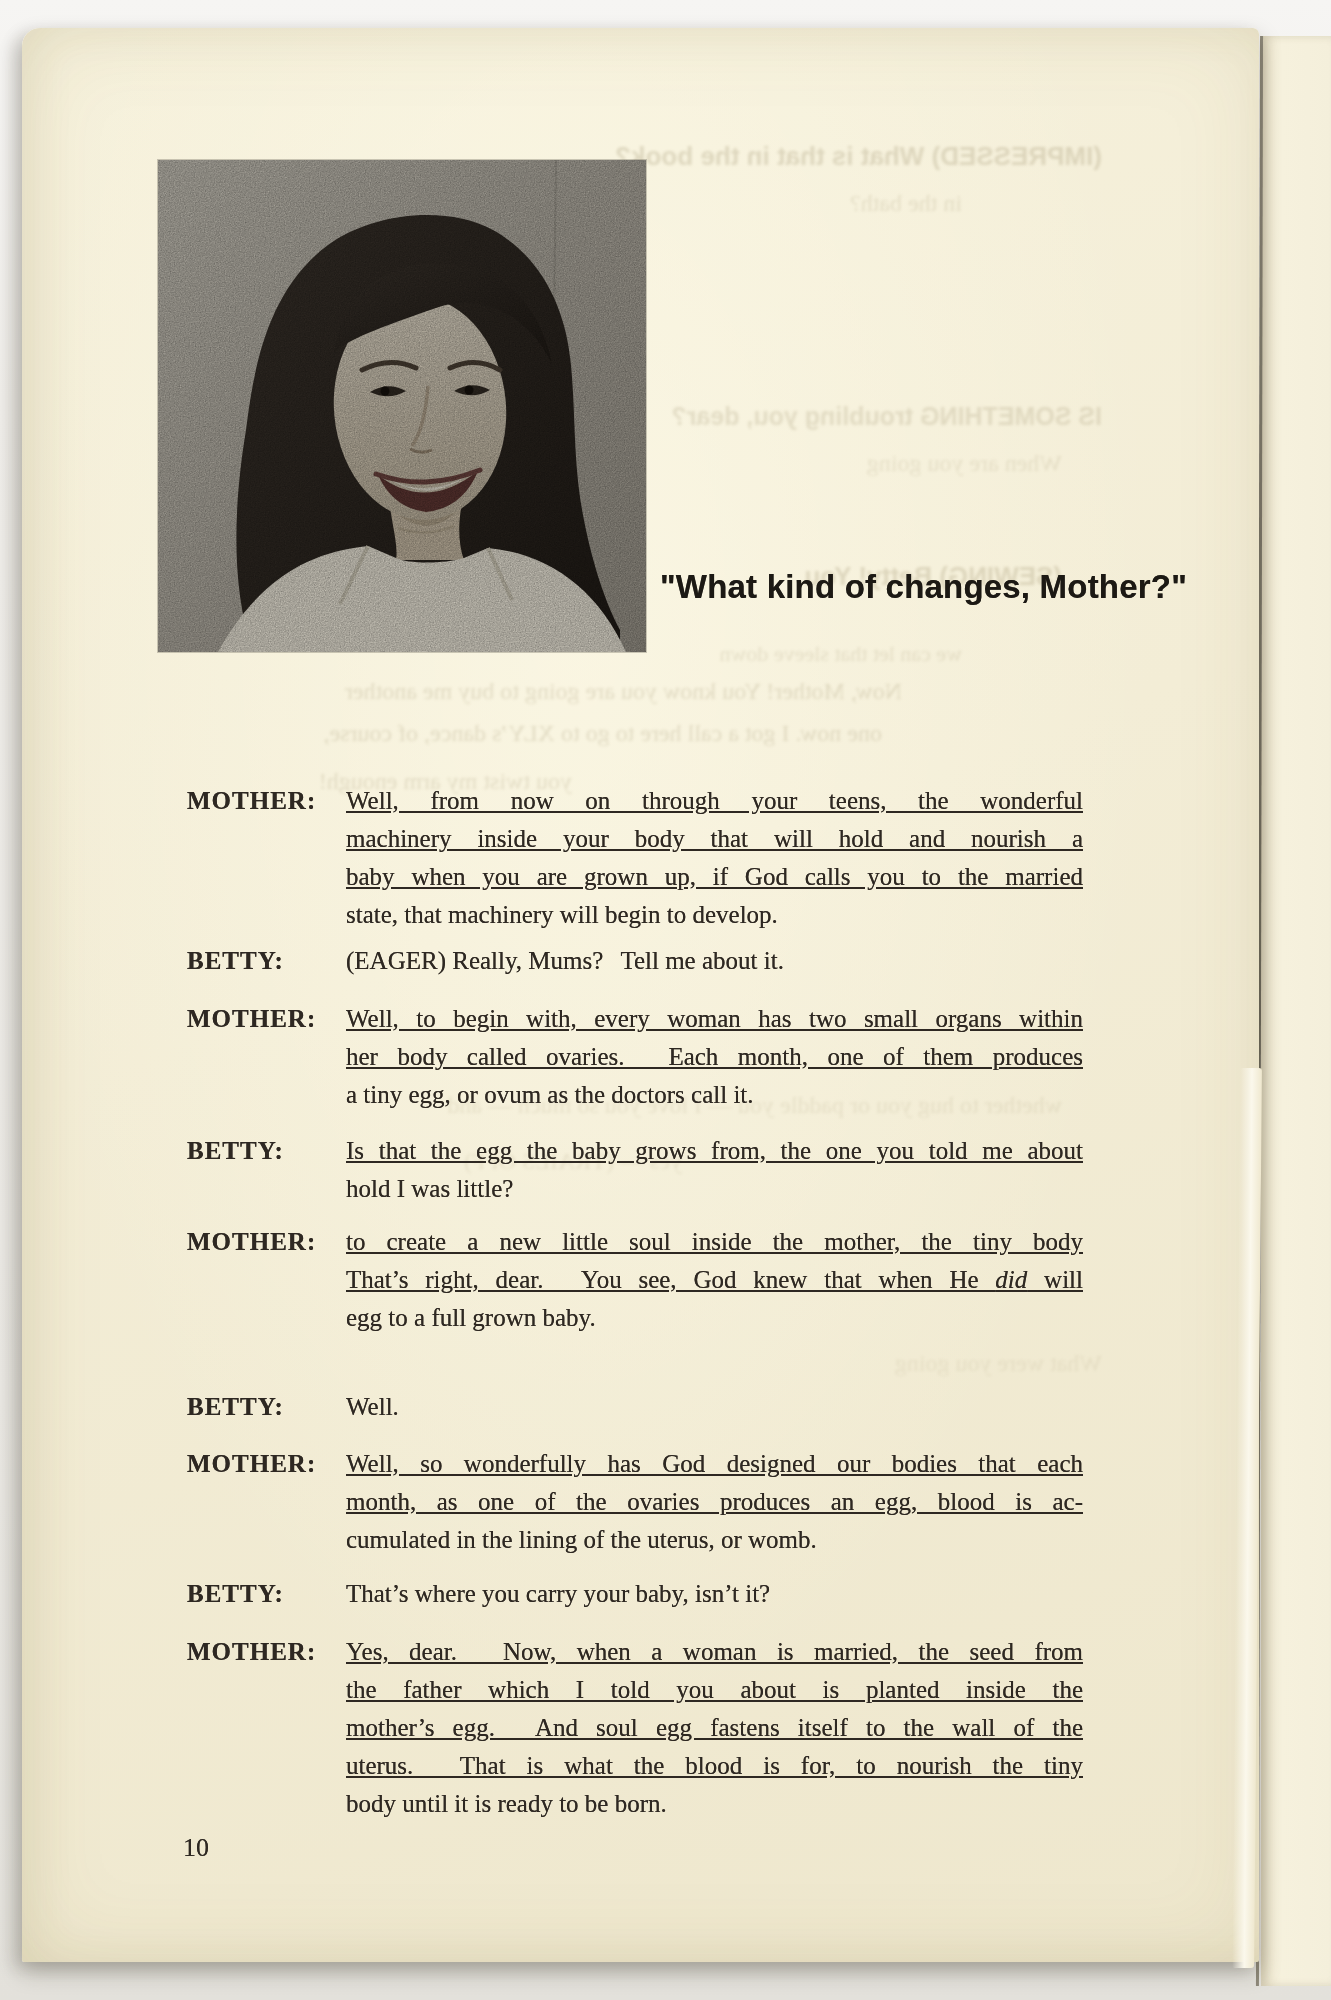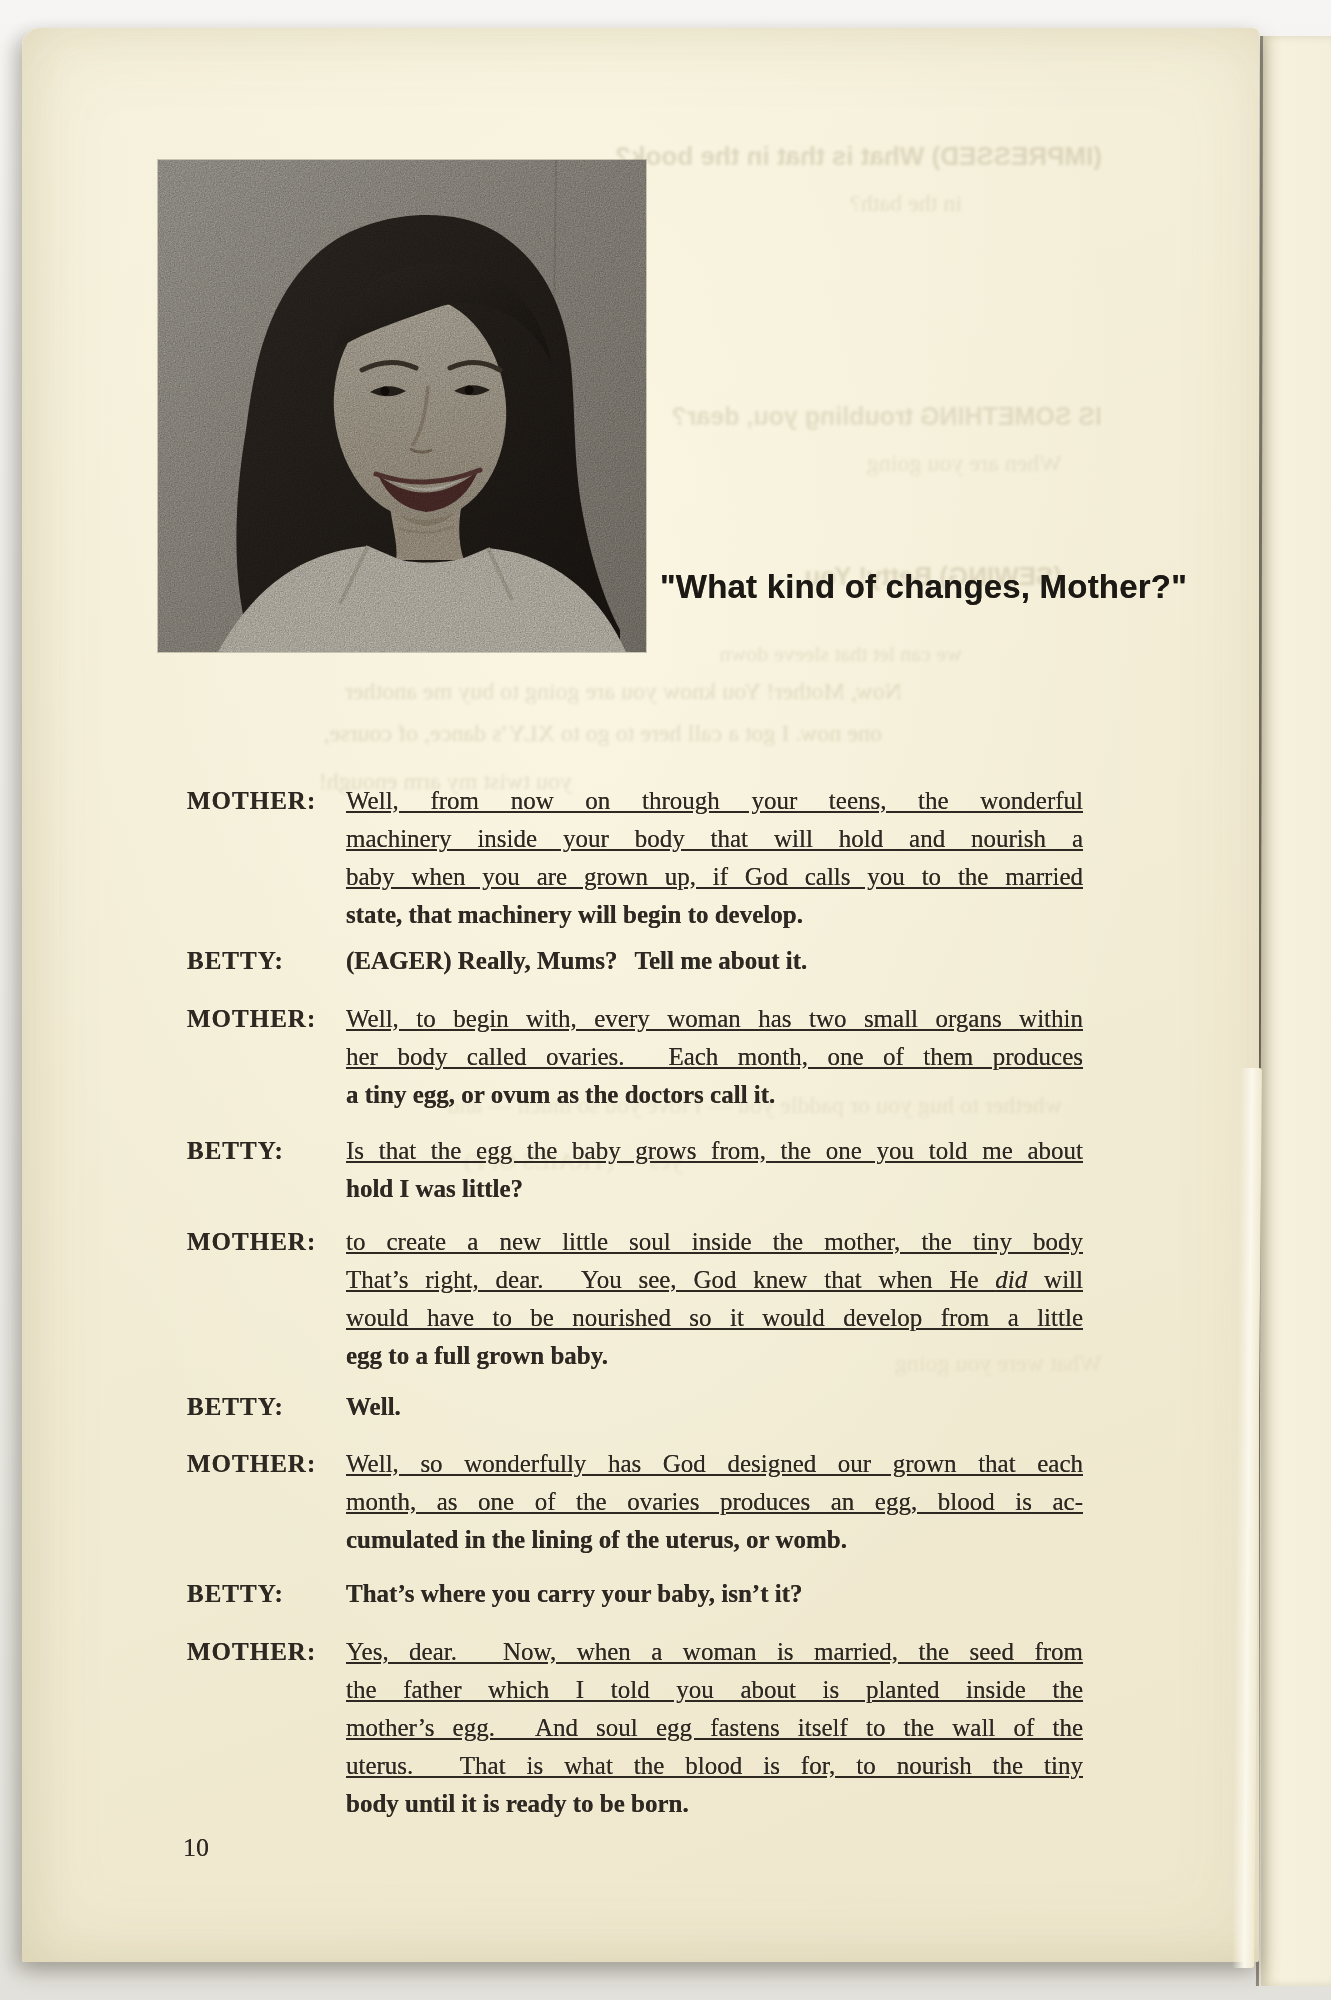"state, that machinery will begin" .lline { font-weight: bold -> none }
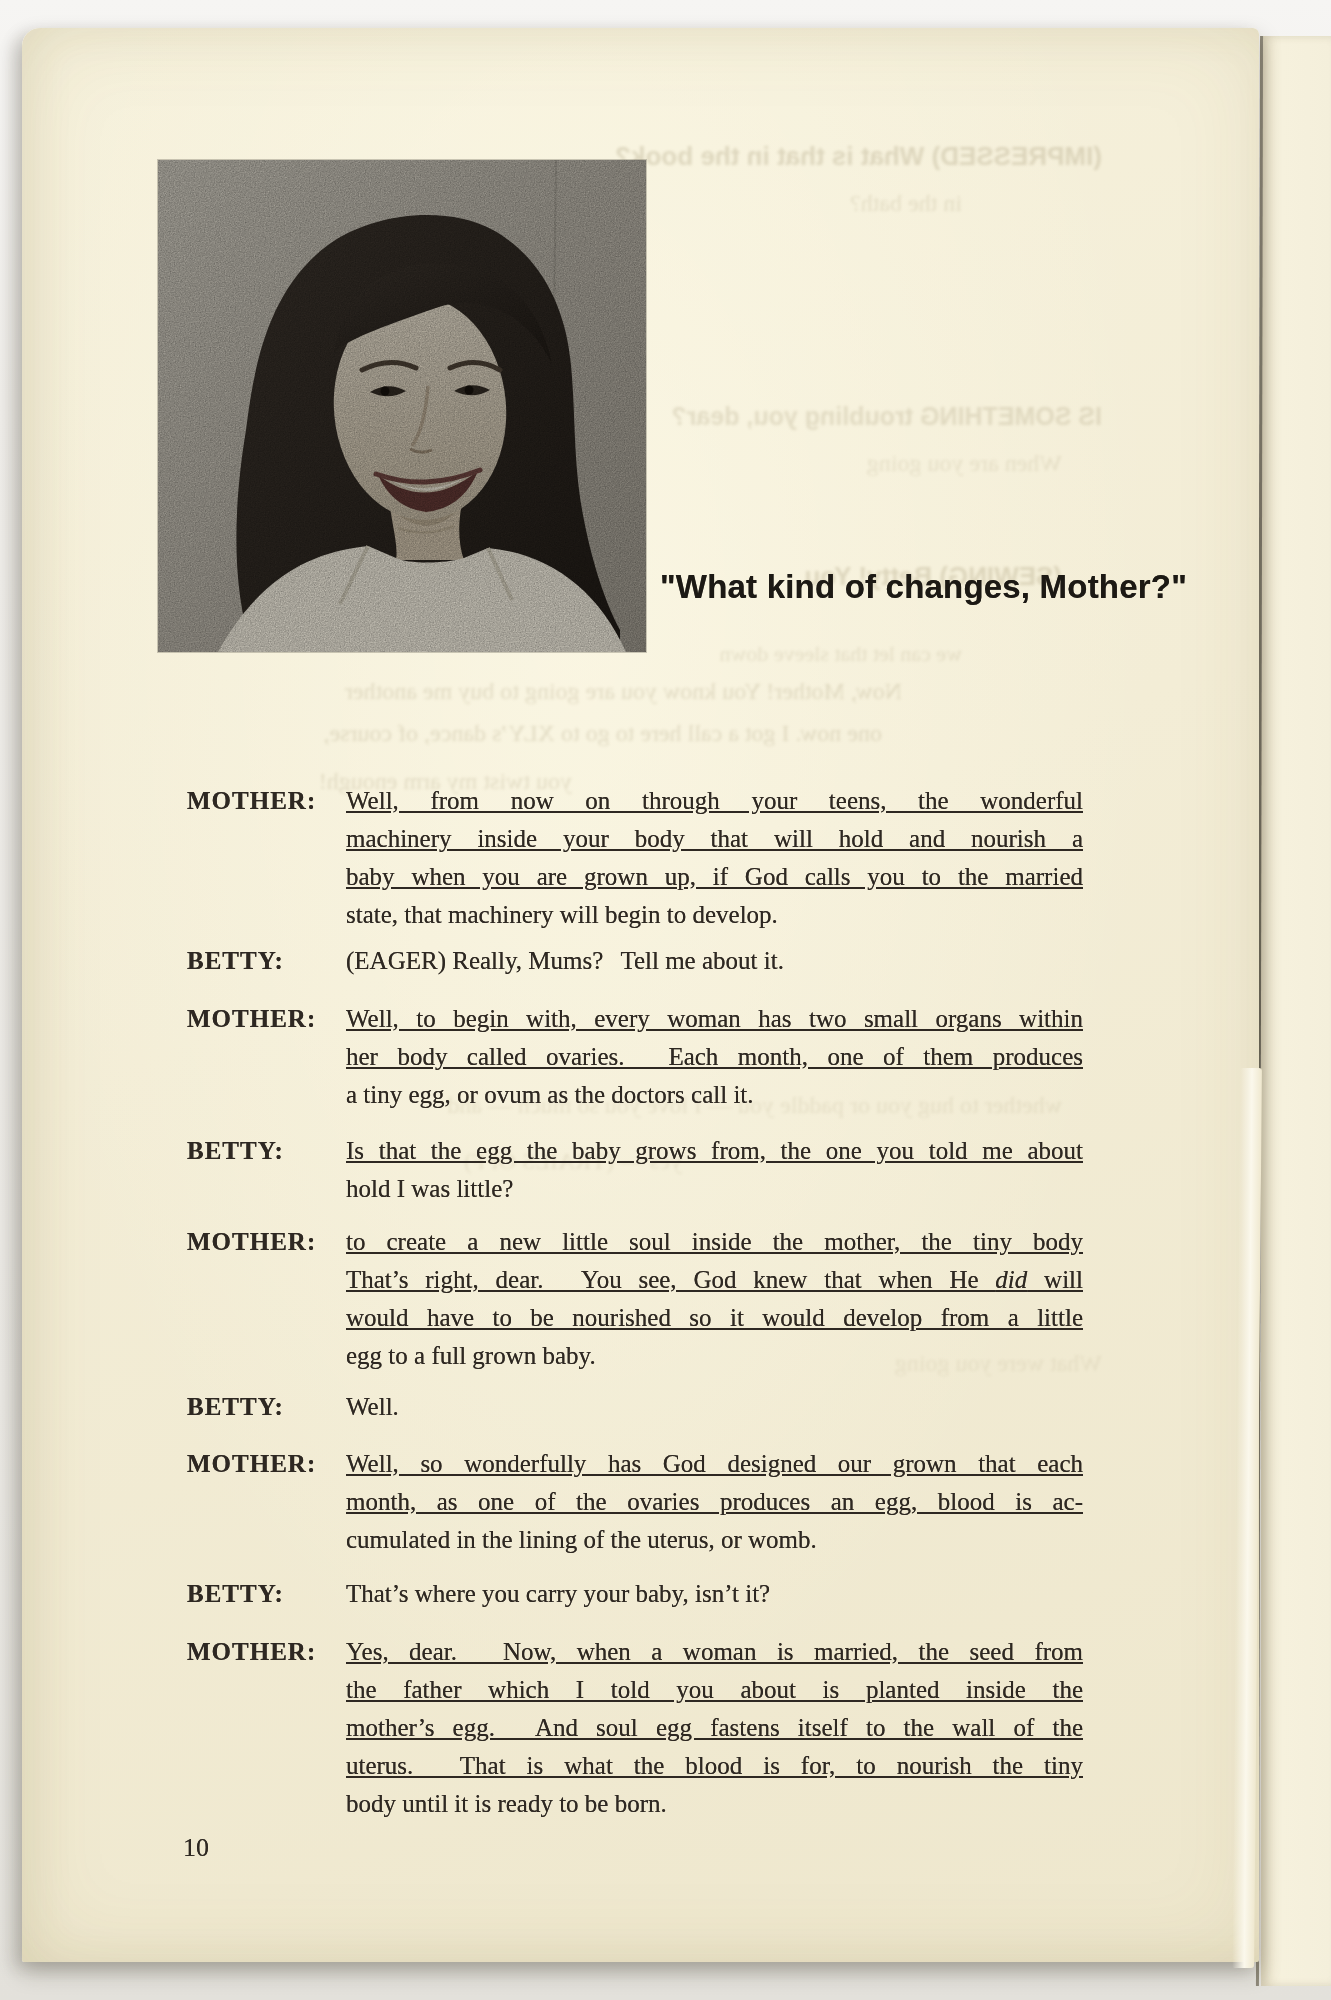"would have to be nourished" div.jline { html: <div>would have to be nourished so it would develop from a little</div> -> none }
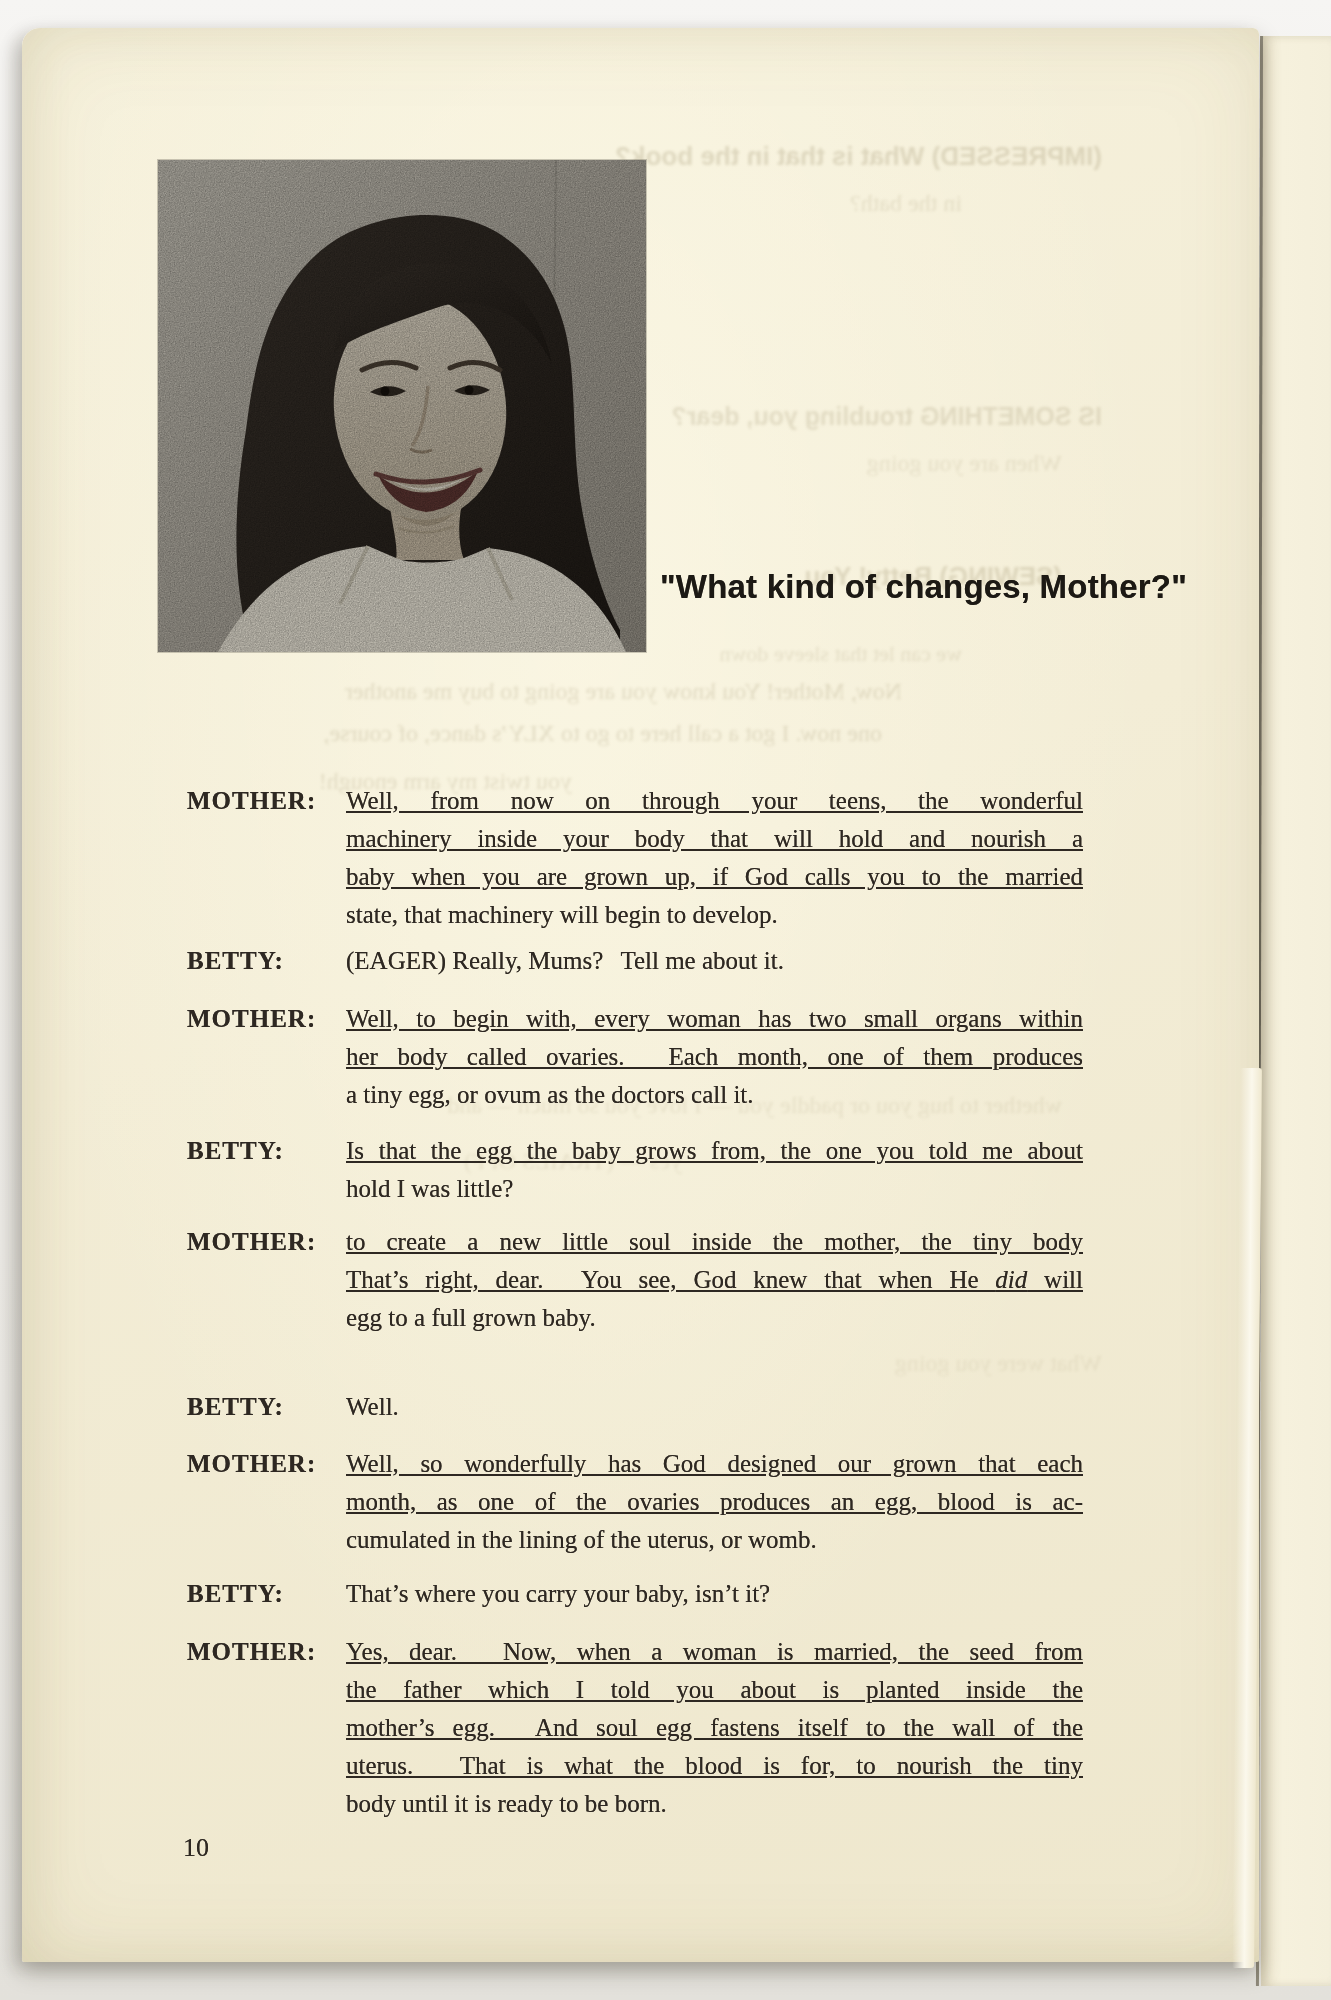"Well, so wonderfully has God" div.jline { text: grown -> bodies }
